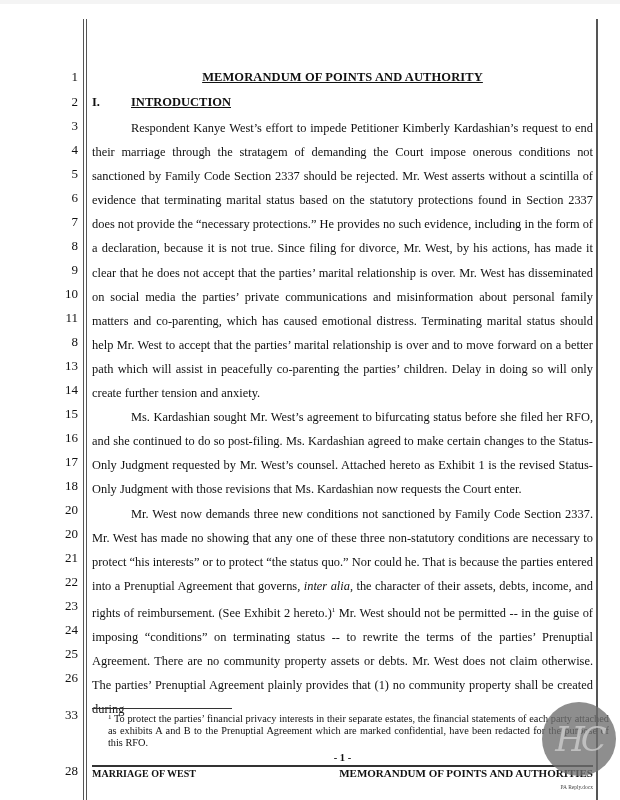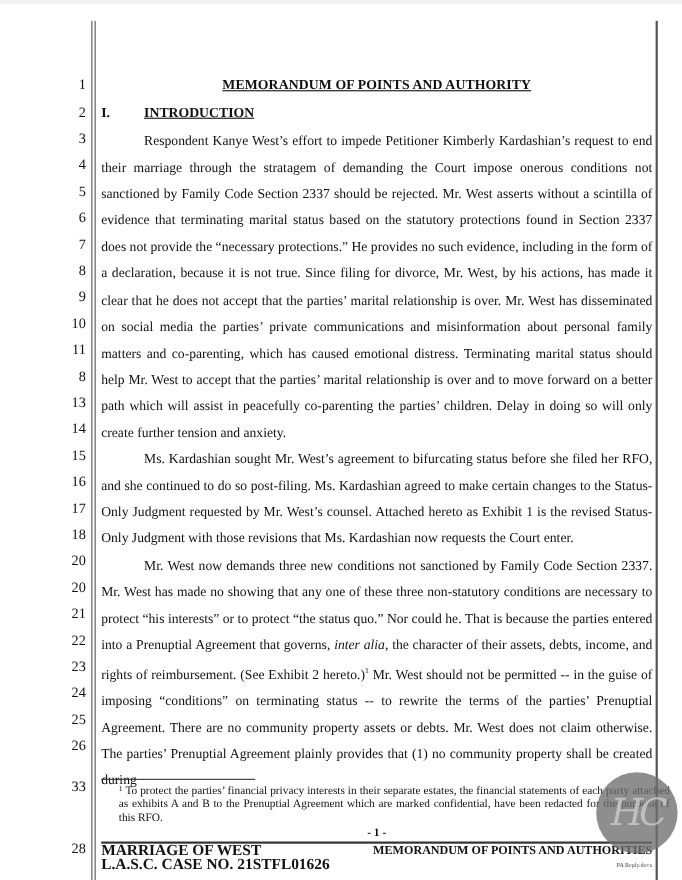"MARRIAGE OF WEST" .foot-left { font-size: 14px -> 10px }
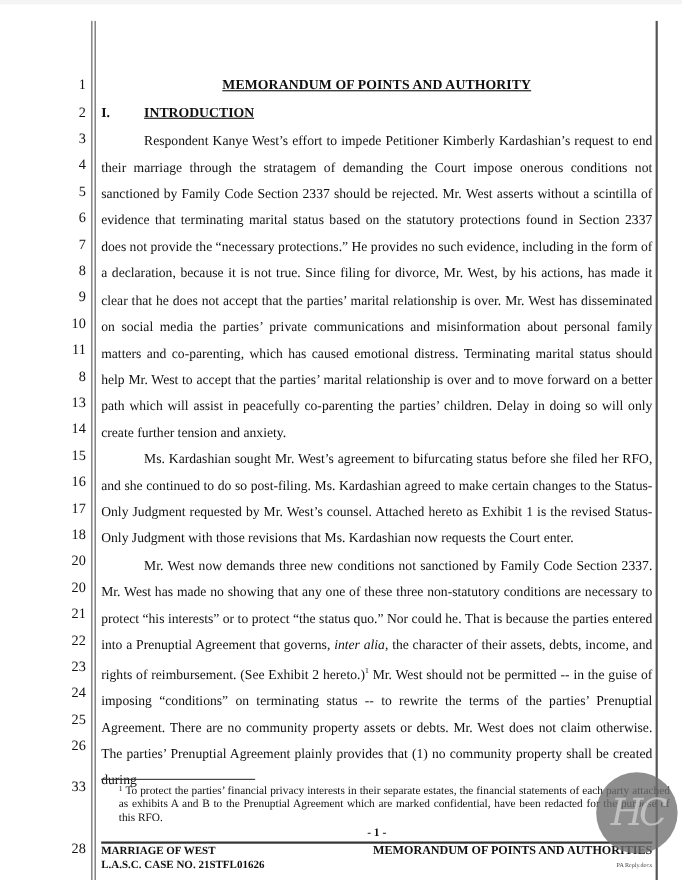"L.A.S.C. CASE NO. 21STFL01626" div { html: <div>L.A.S.C. CASE NO. 21STFL01626</div> -> none }
